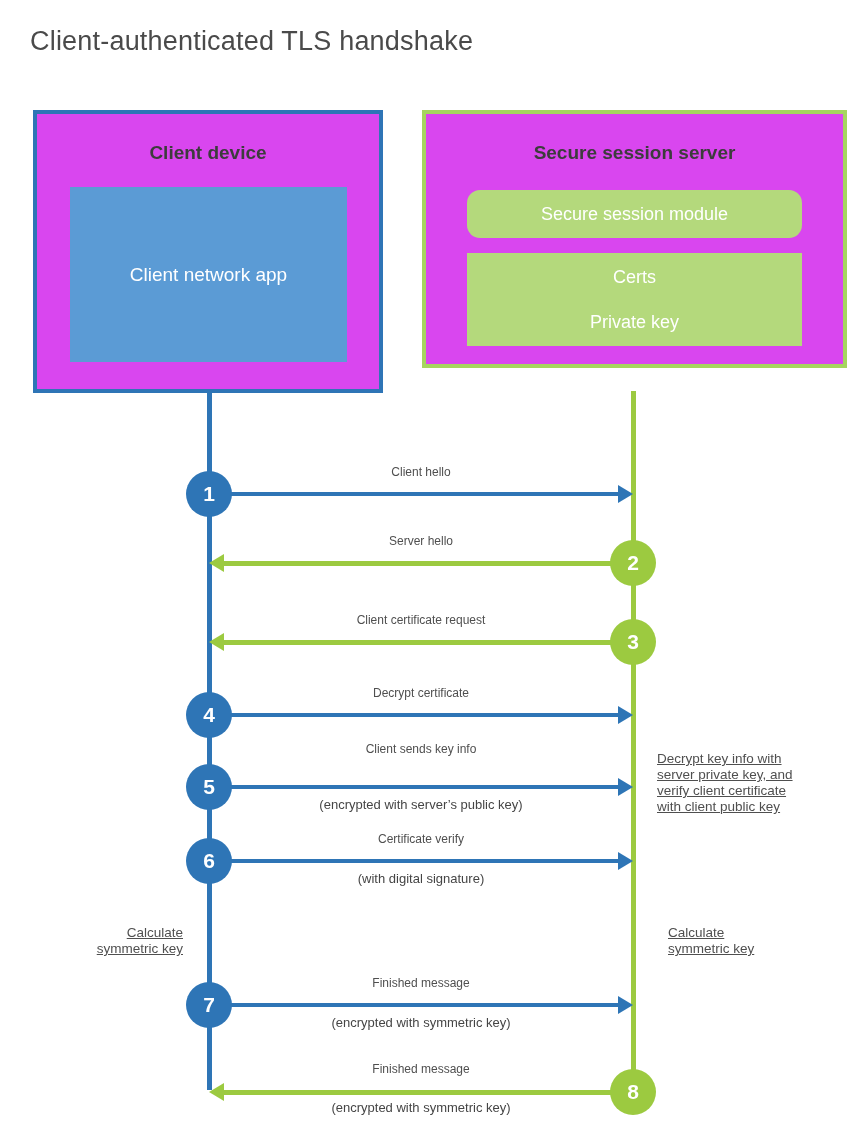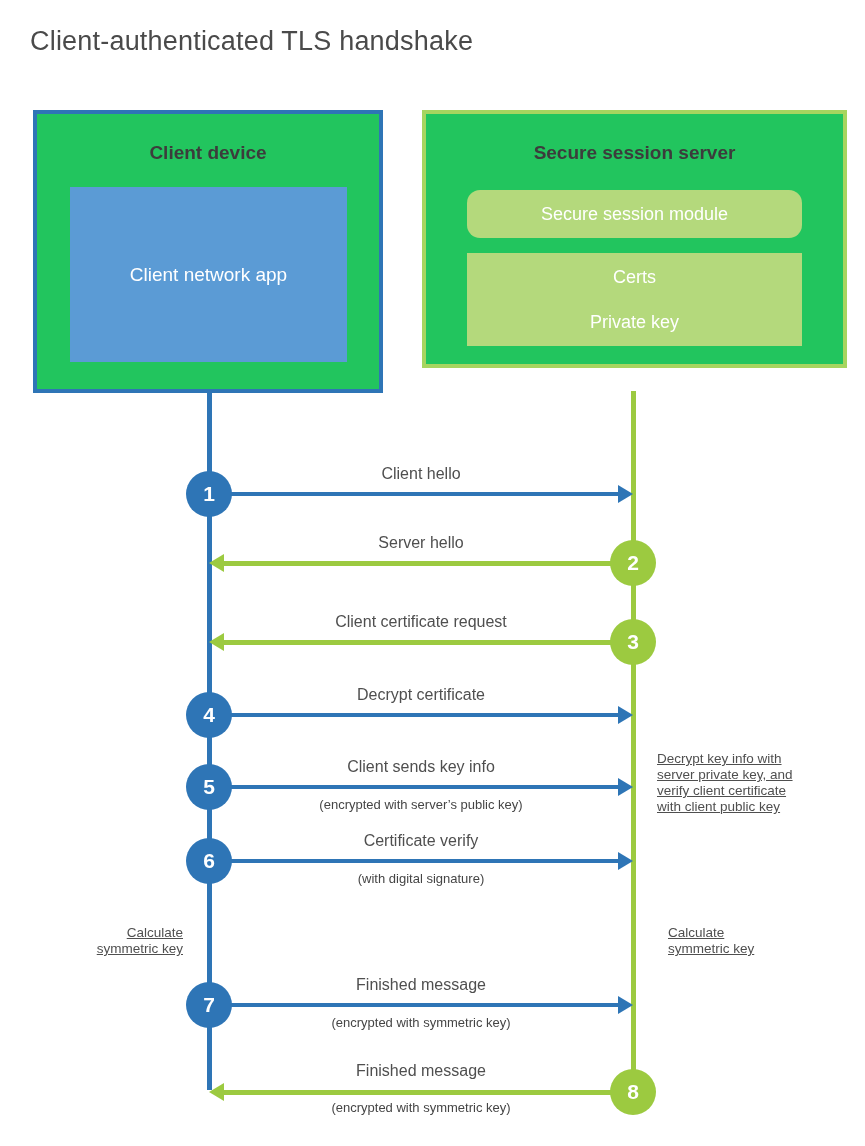"Client device" .box { background: #22c55e -> #d946ef }
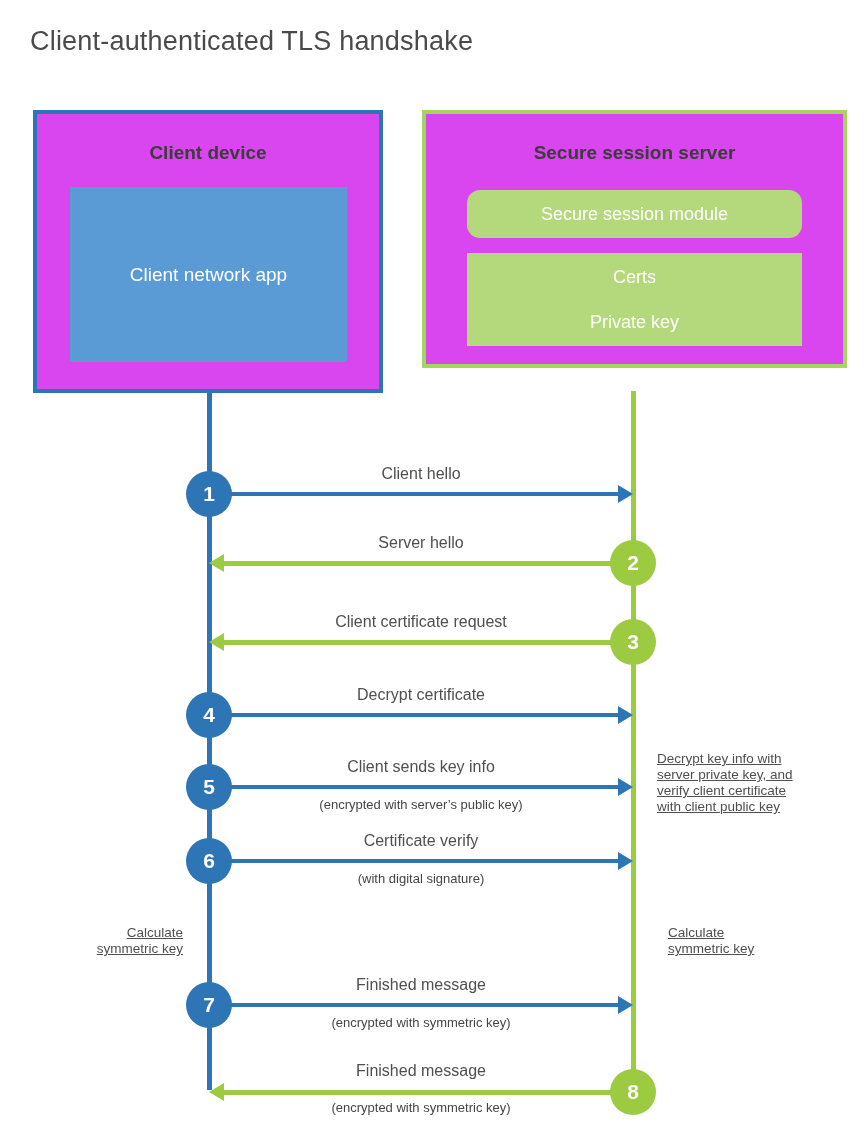"Client hello" .msg.main { font-size: 16px -> 12px }
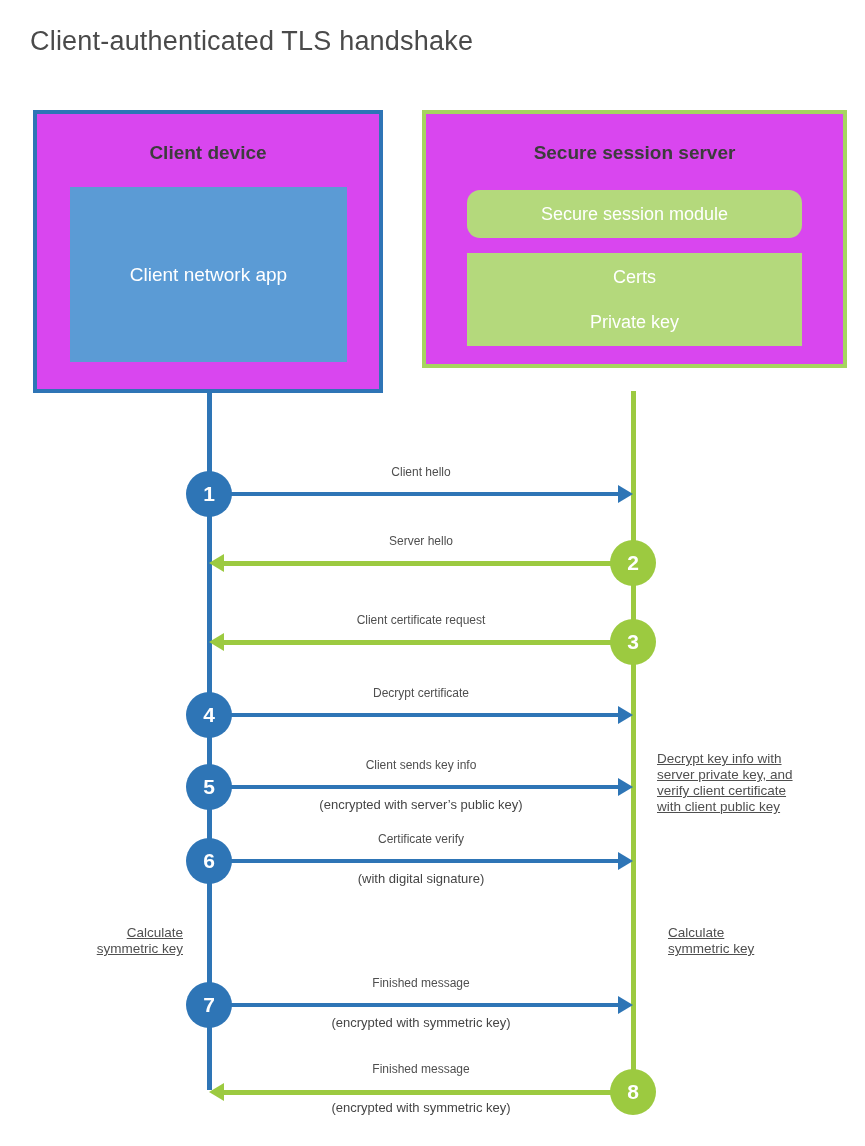"Client sends key info" div.msg { top: 758px -> 742px }
